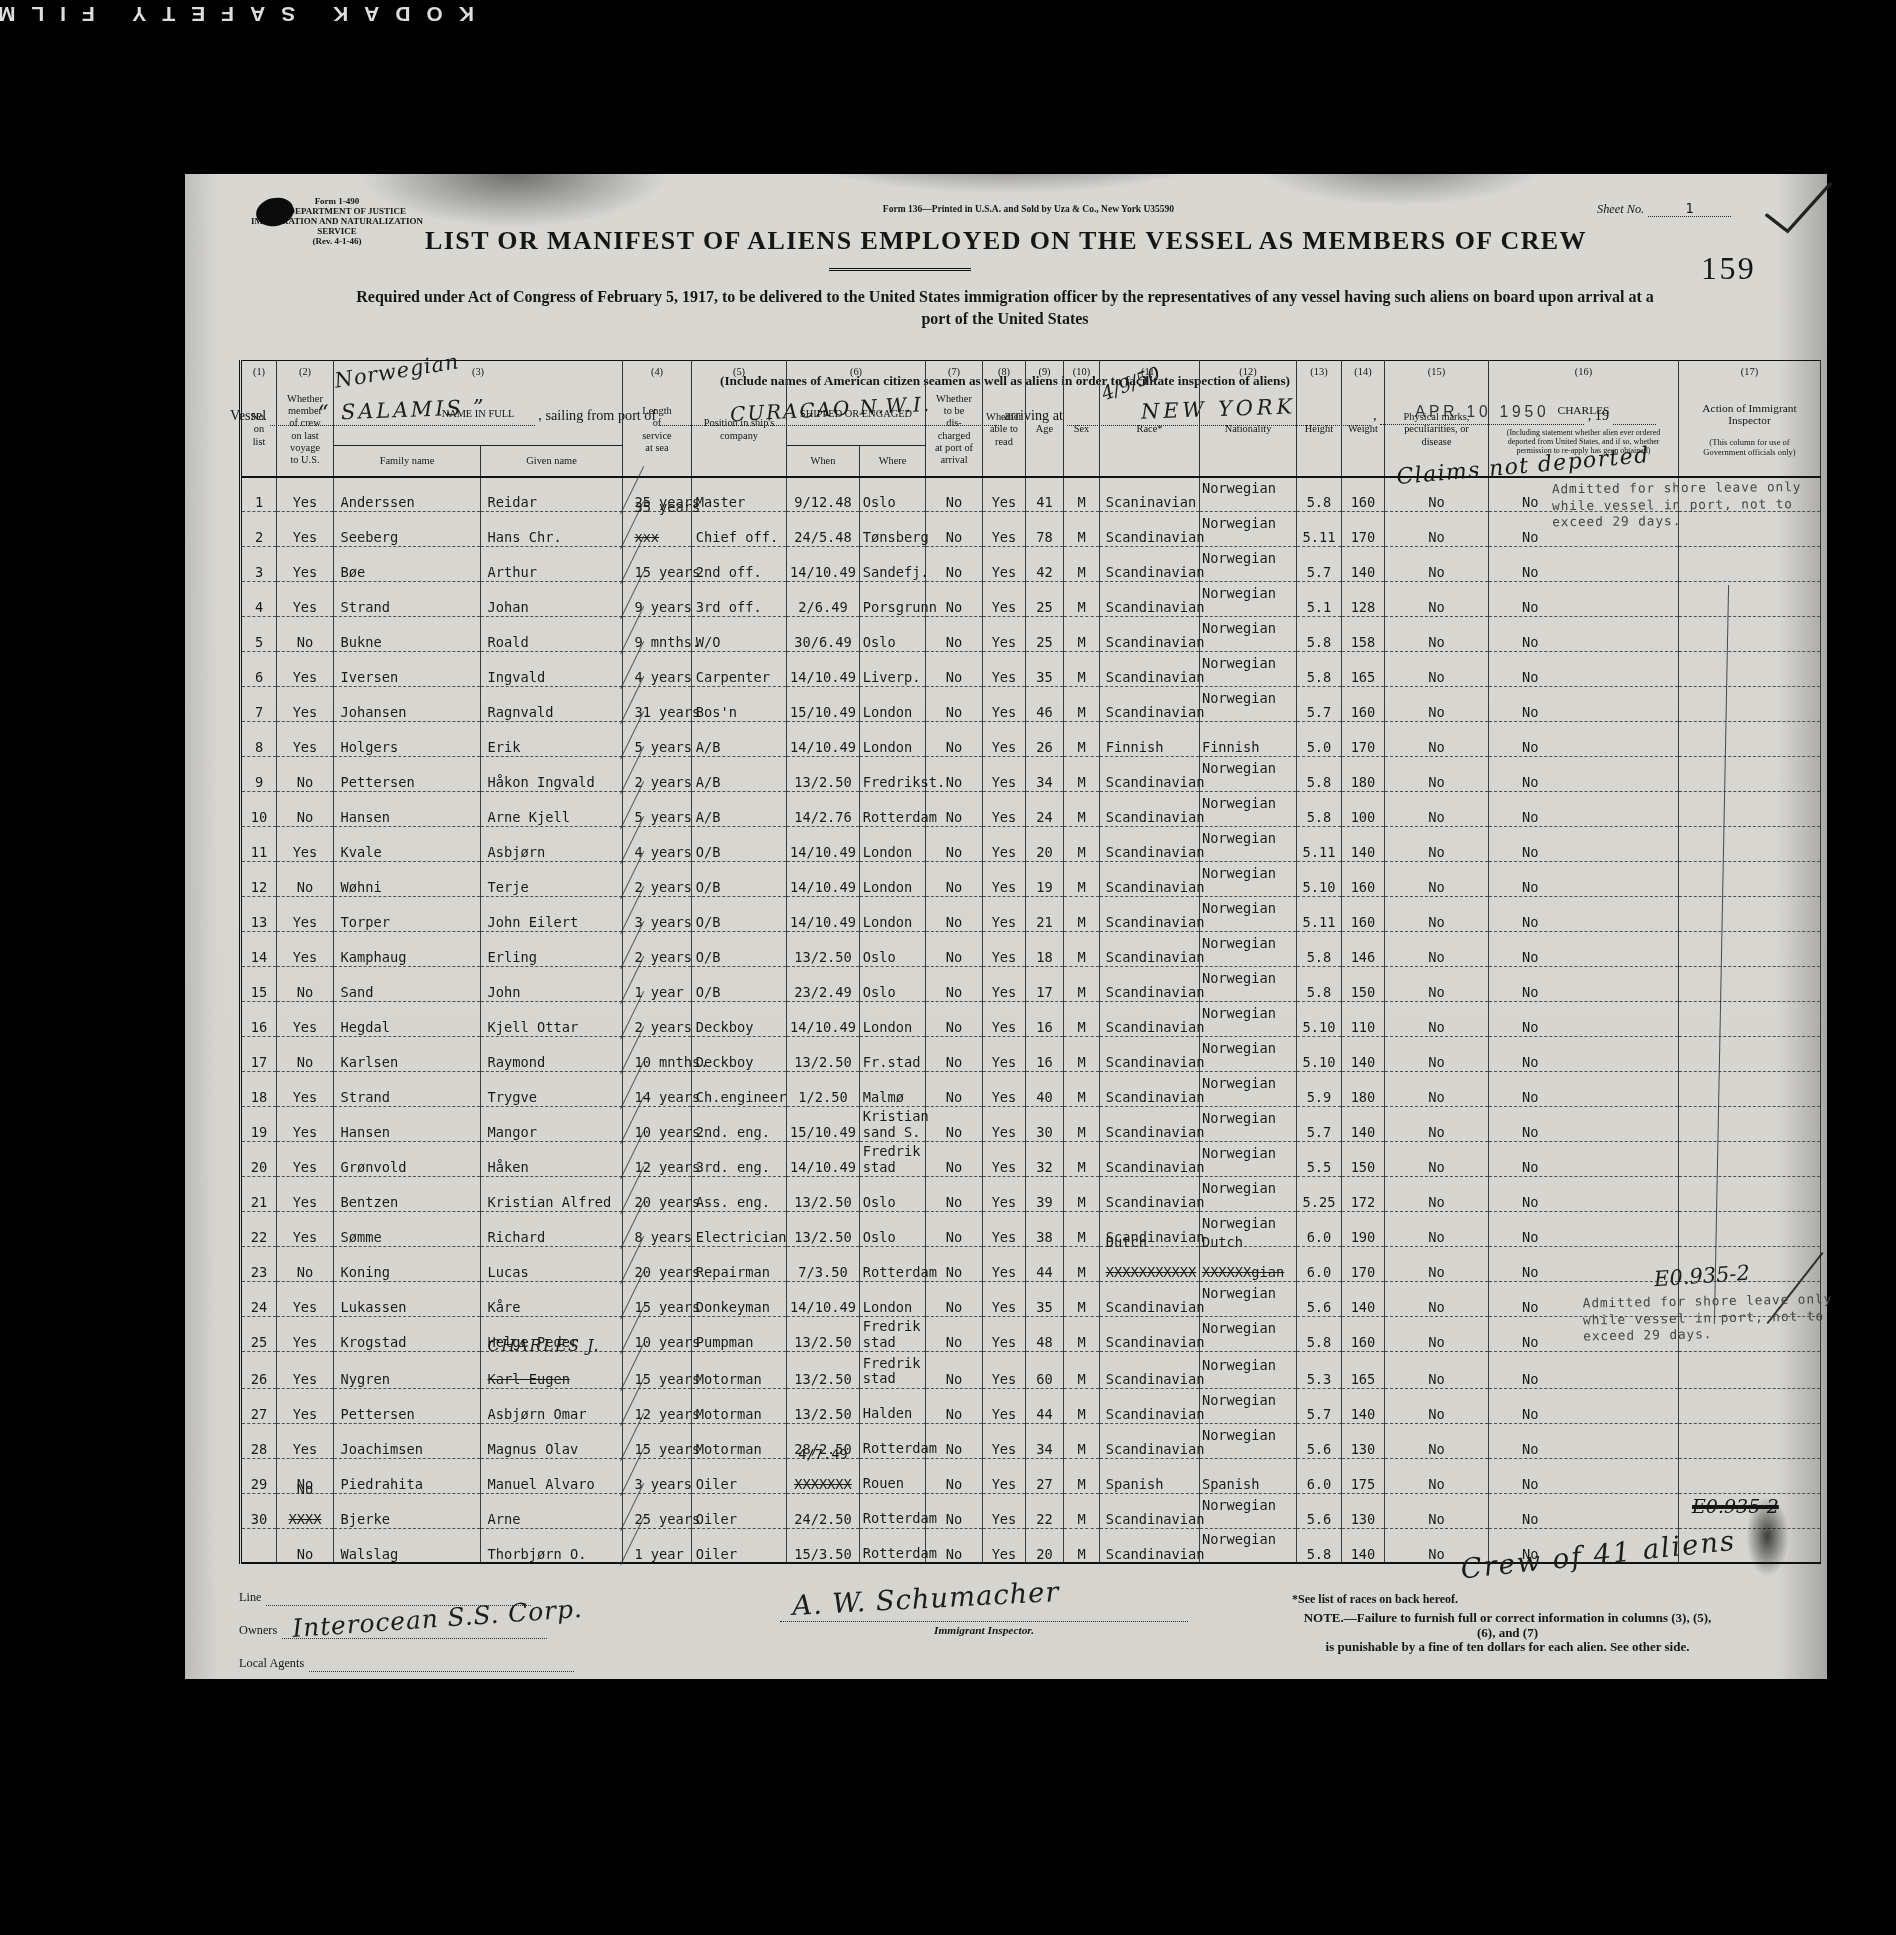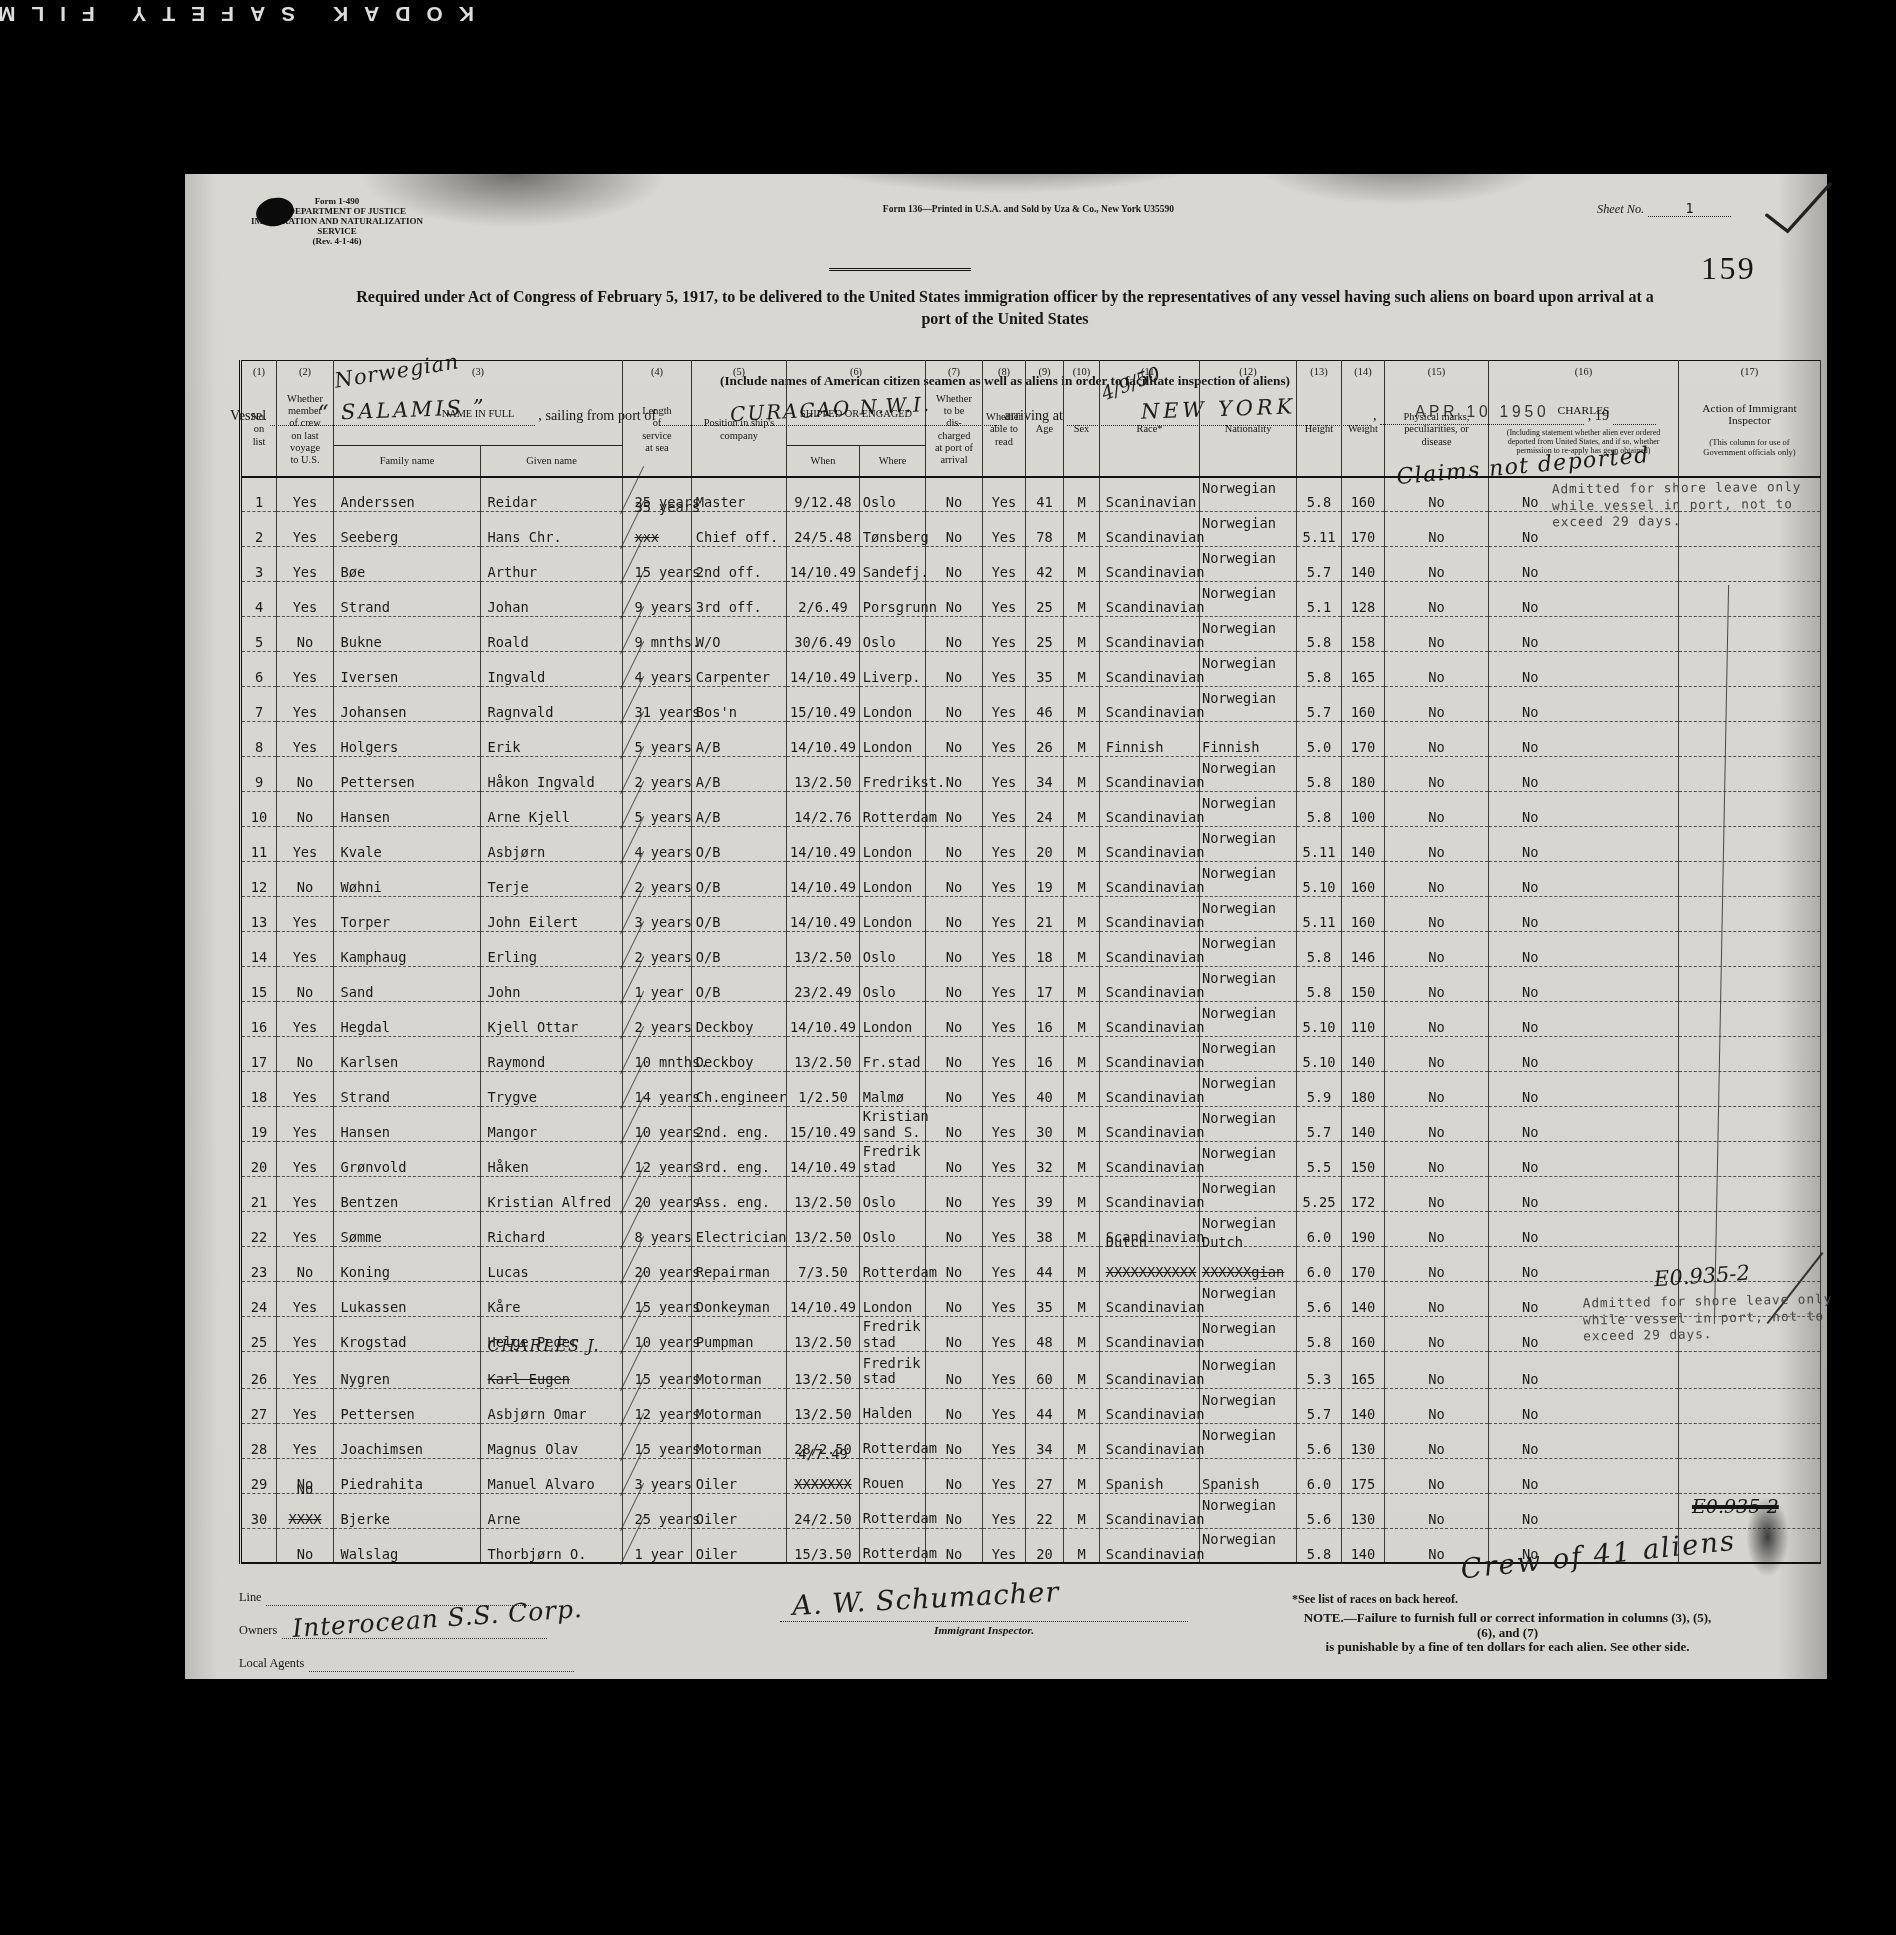"LIST OR MANIFEST OF ALIENS" div.title { html: none -> <div>LIST OR MANIFEST OF ALIENS EMPLOYED ON THE VESSEL AS MEMBERS OF CREW</div> }
